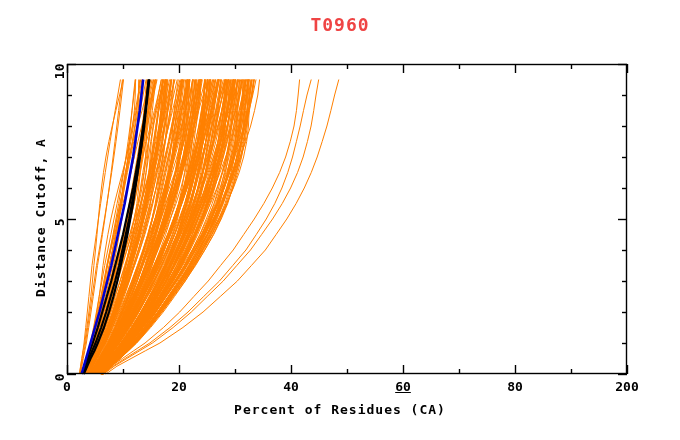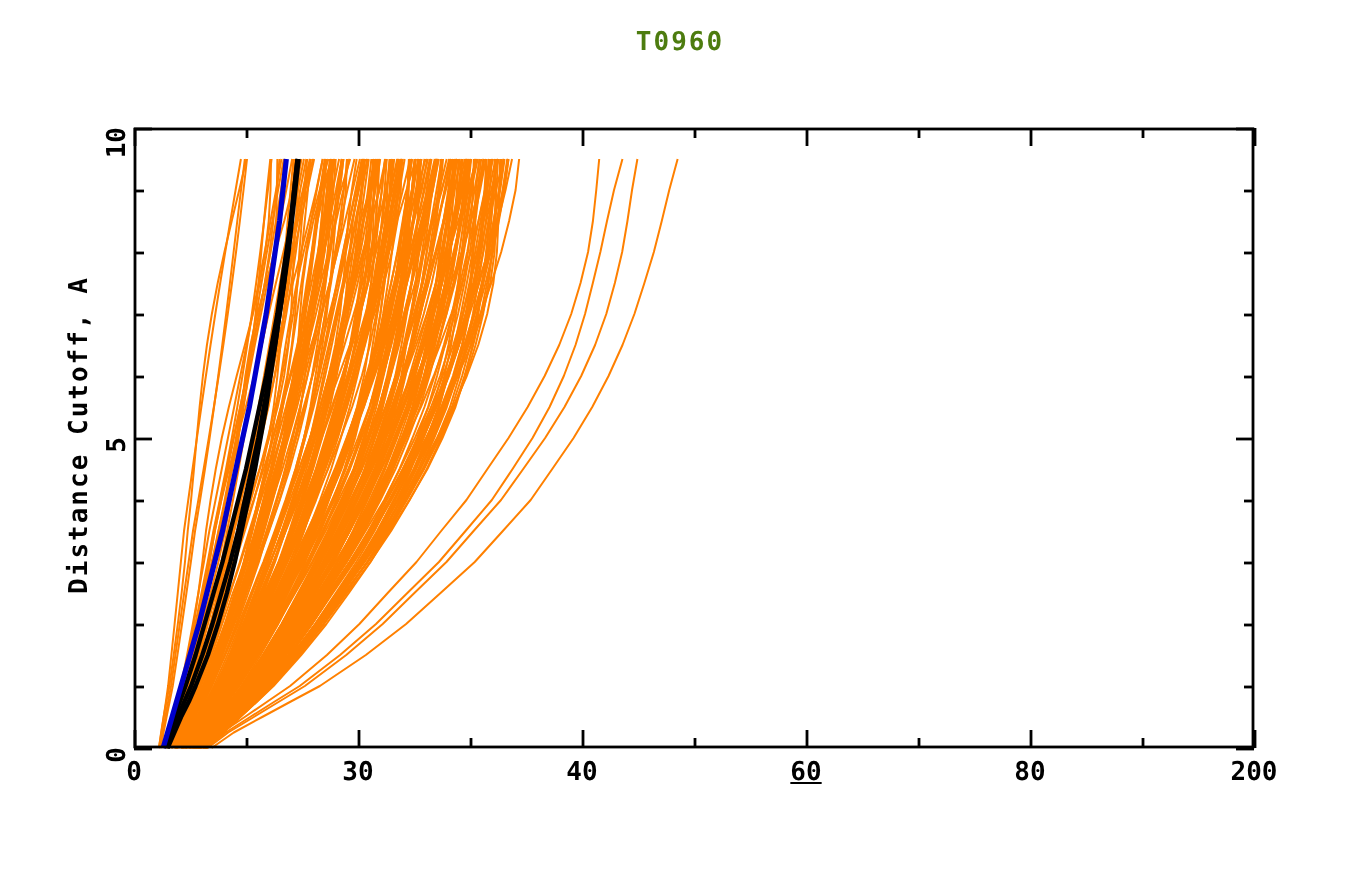"T0960" .chart-title { color: #4d7c0f -> #ef4444; font-size: 13px -> 18px }
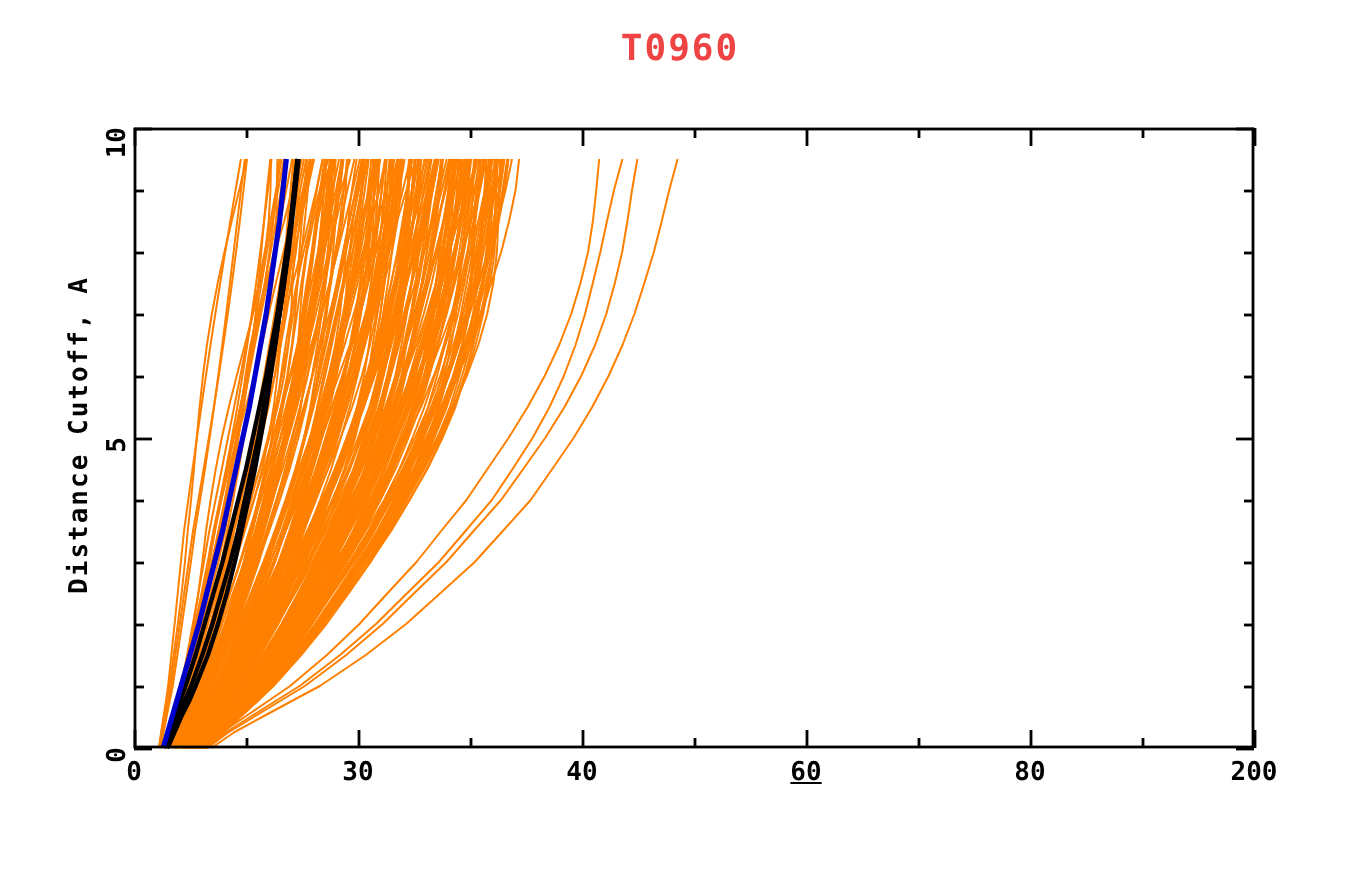"30" div.xtick-label { text: 30 -> 20 }
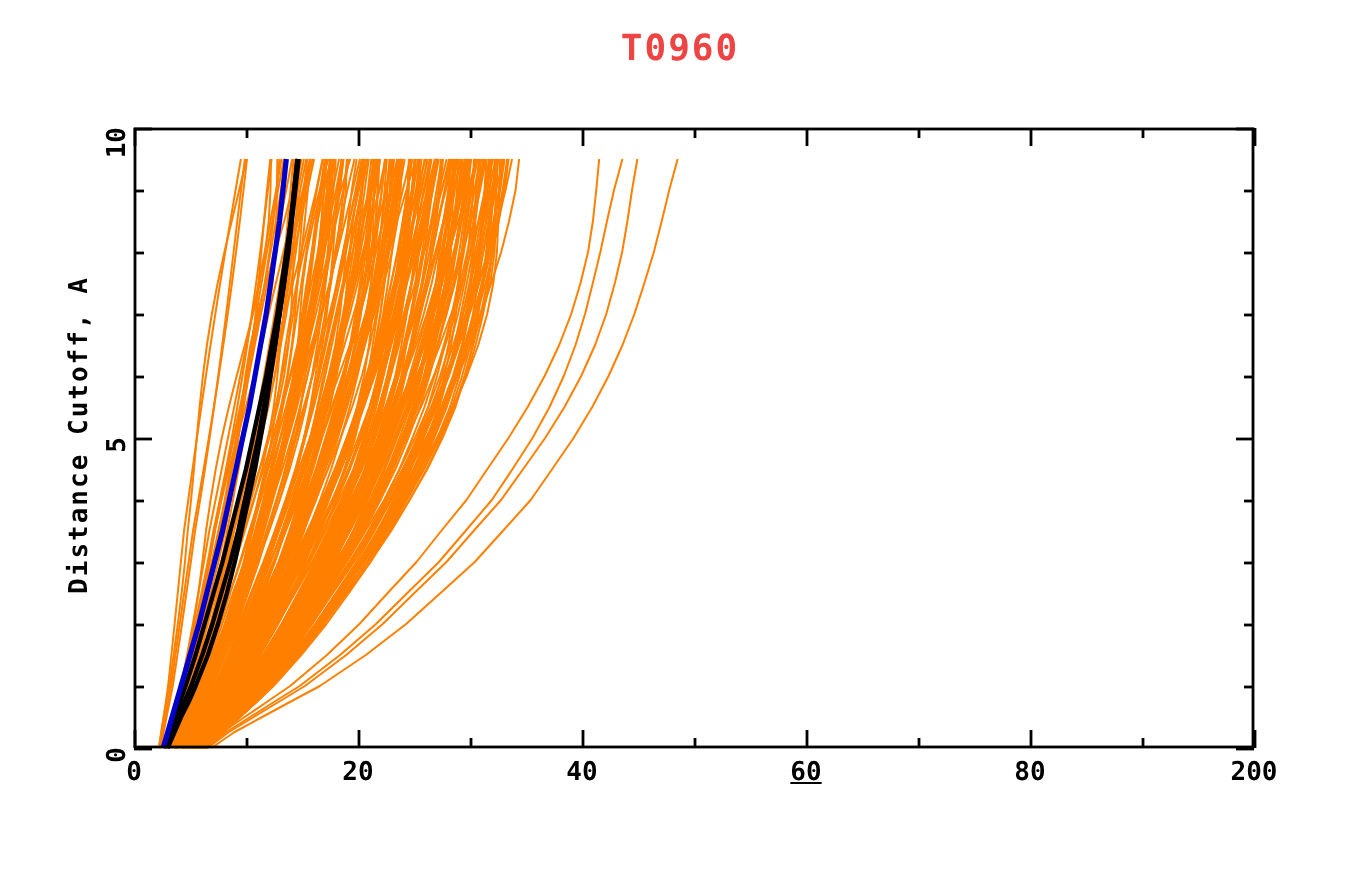"Percent of Residues (CA)" div.xlabel { html: none -> <div>Percent of Residues (CA)</div> }
